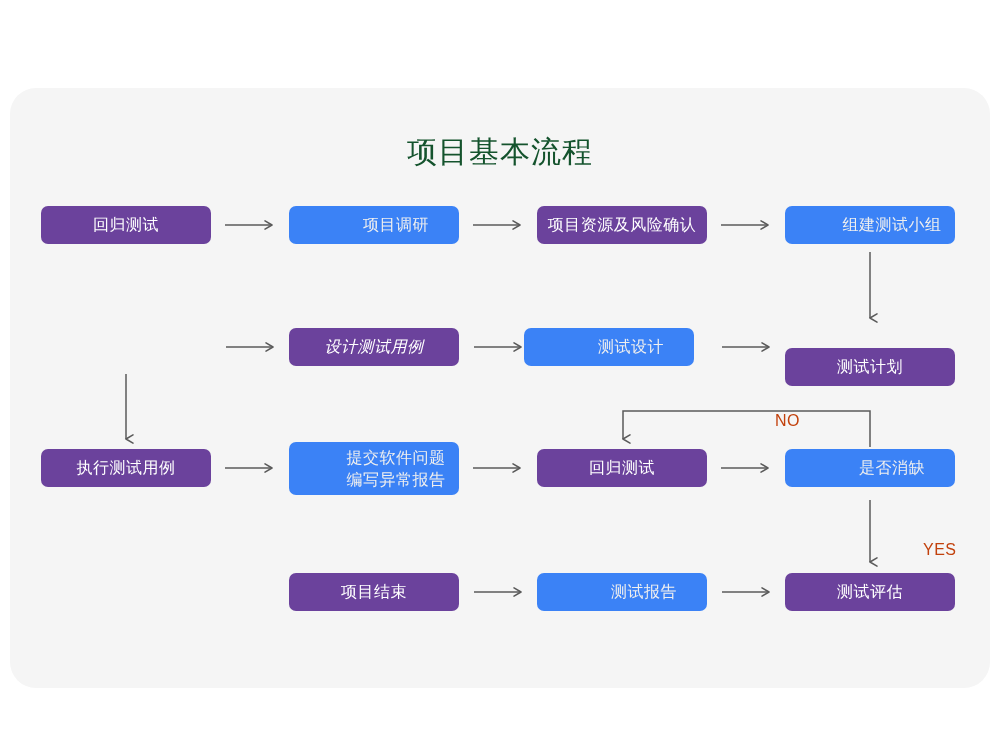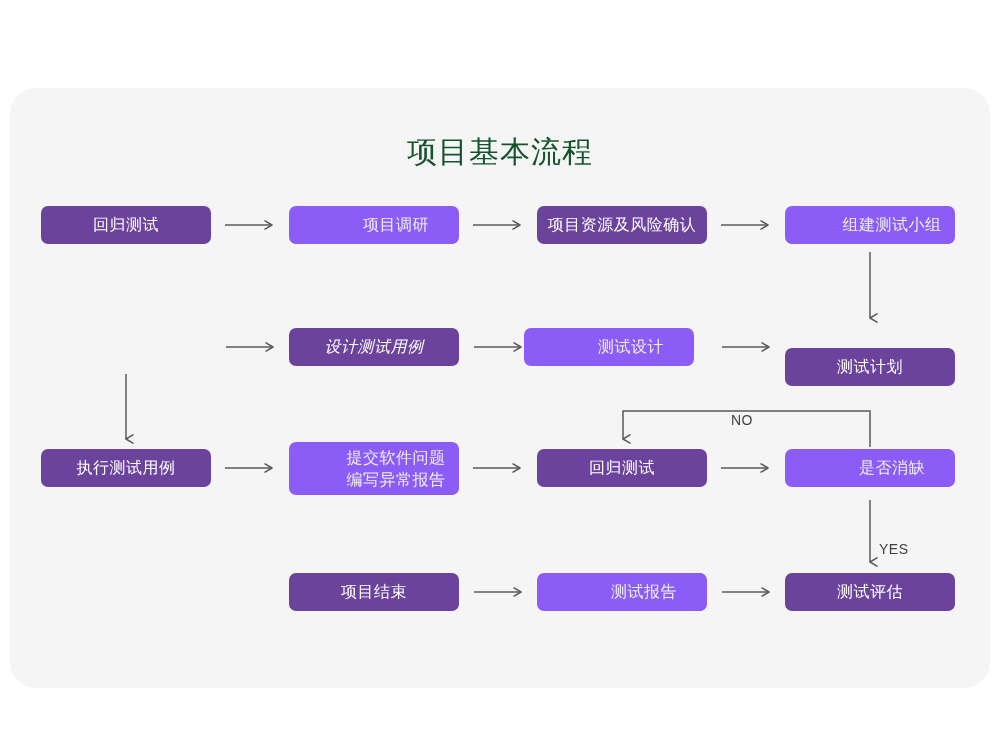"项目调研" .node.gray { background: #8b5cf6 -> #3b82f6 }
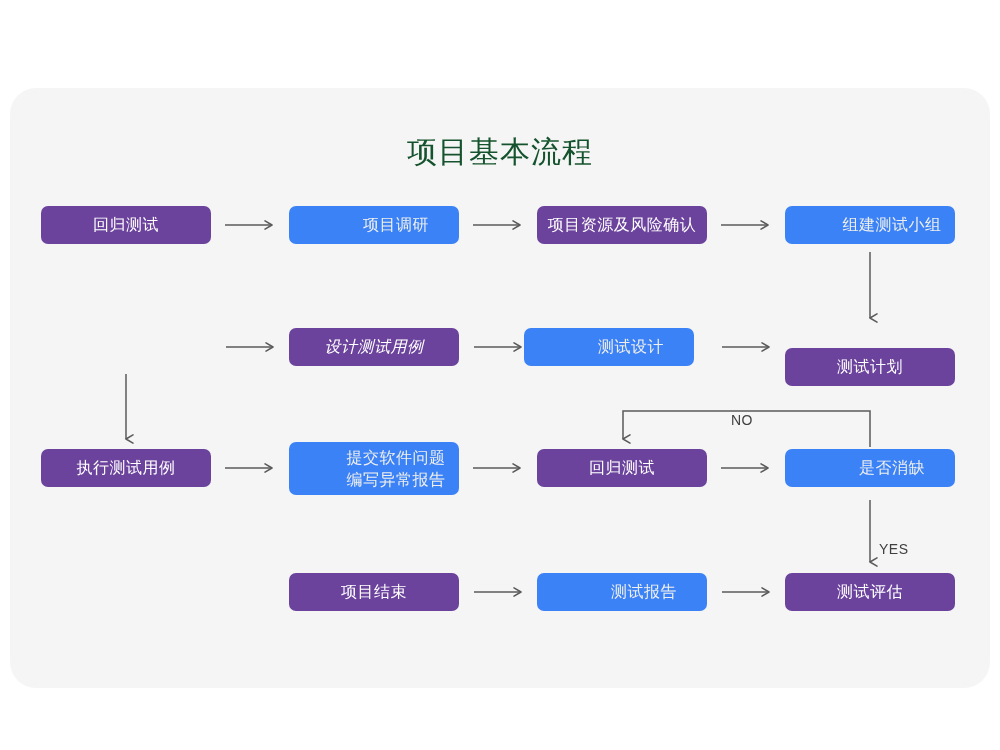"NO" .edge-label { color: #404040 -> #c2410c; font-size: 14px -> 16px; margin-left: none -> 44px }
